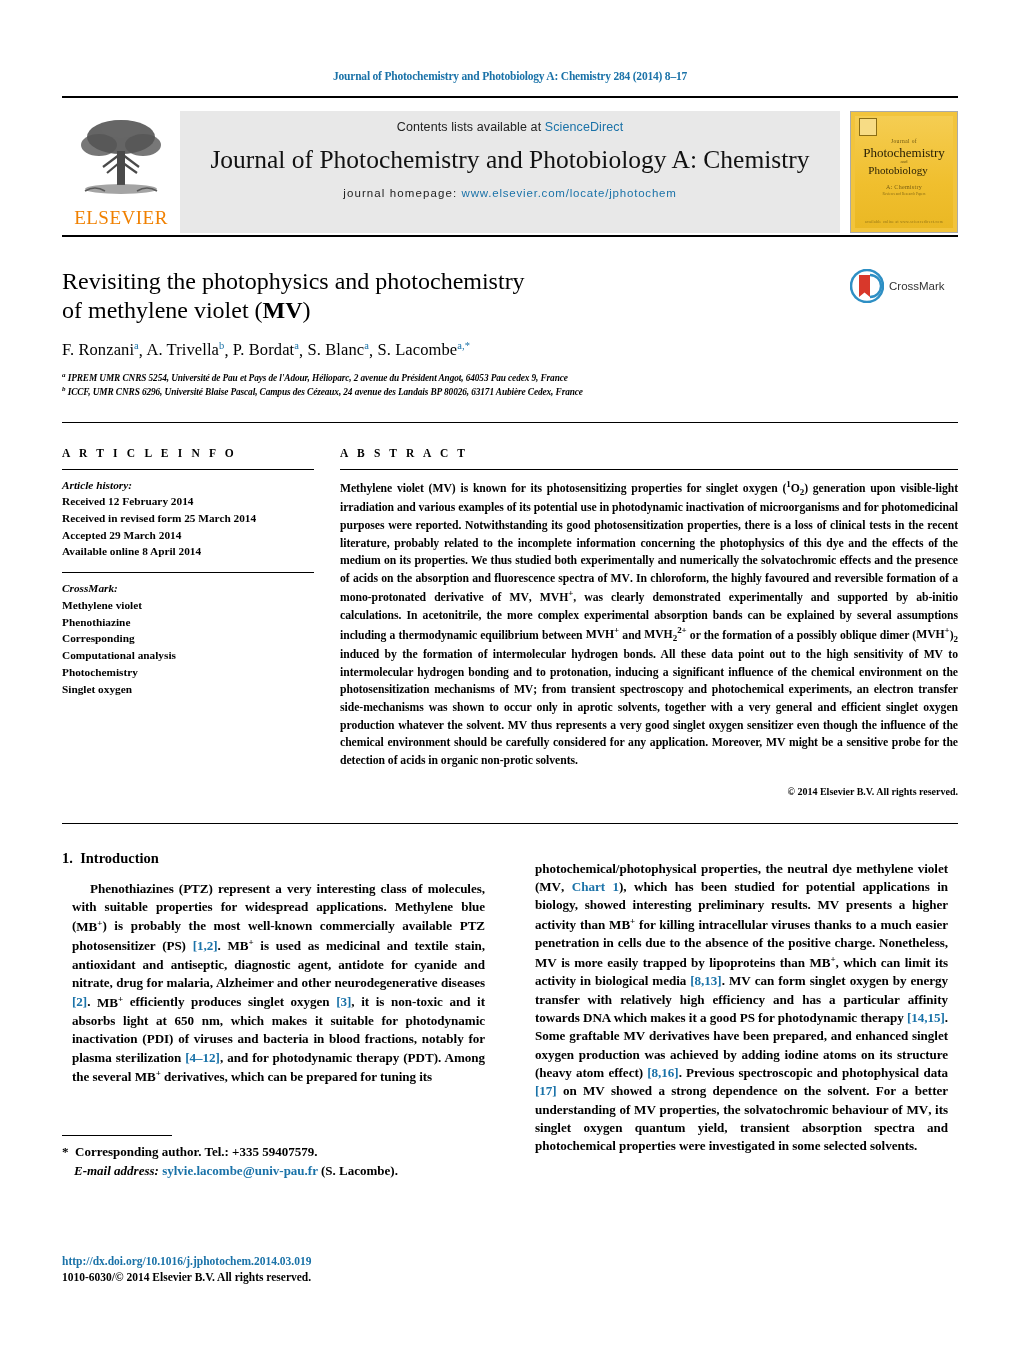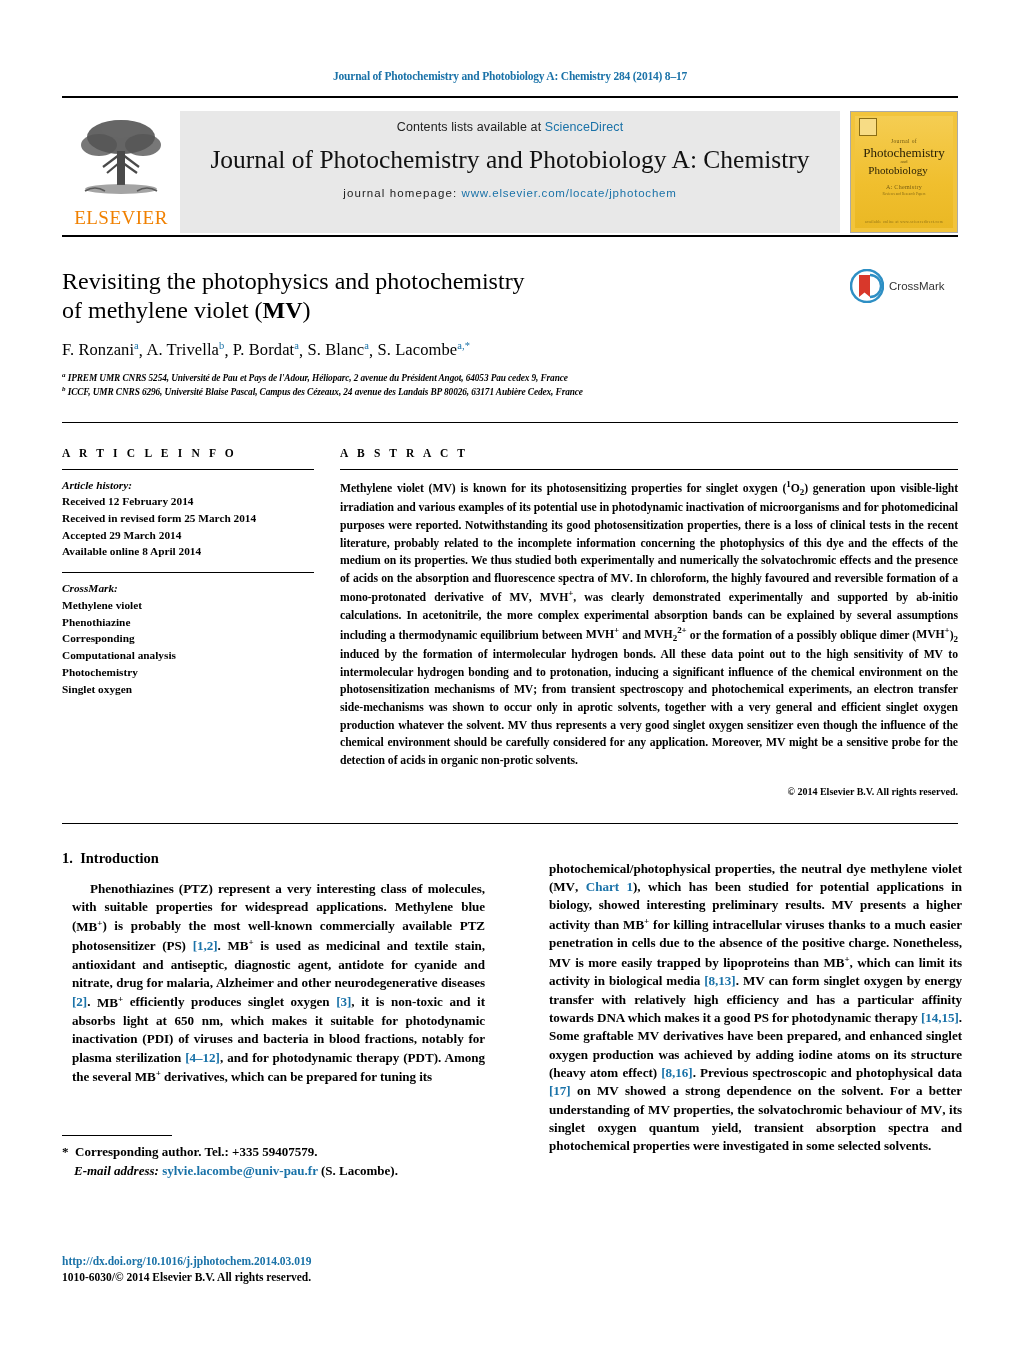"1. Introduction" .body-cols { gap: 44px -> 30px }
